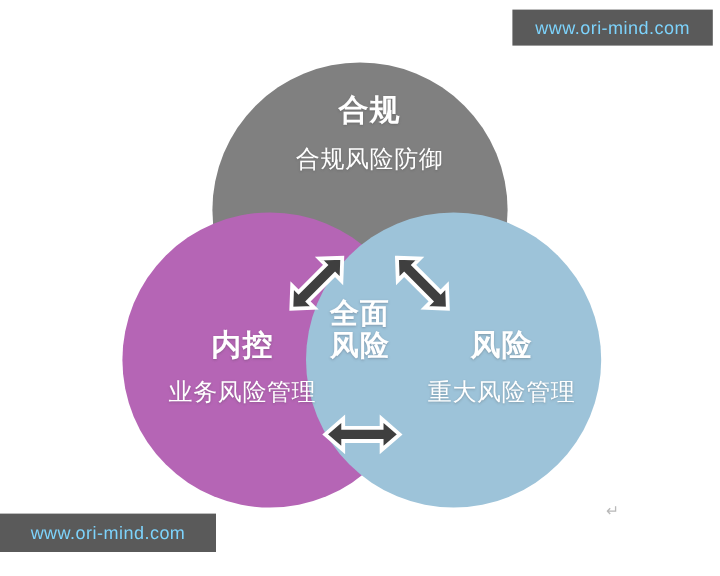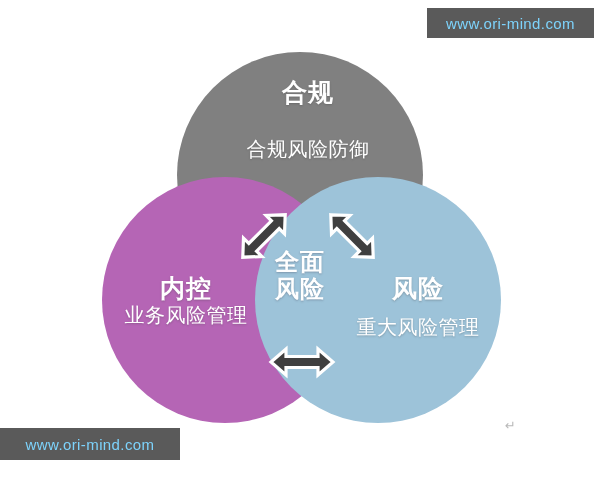"合规风险防御" #label-top .label-sub { margin-top: 30px -> 14px }
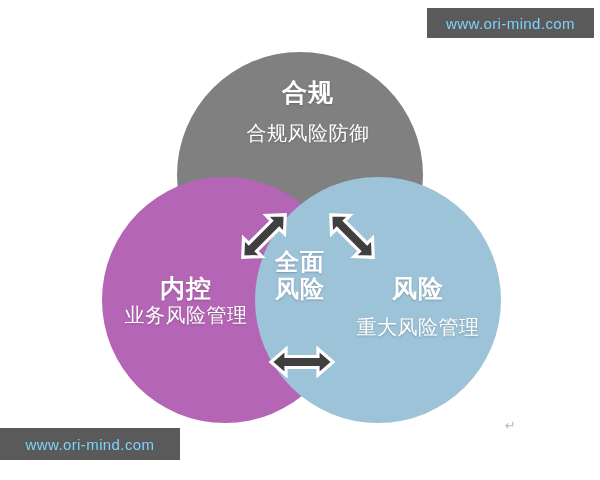"内控" #label-left { left: 96px -> 112px }
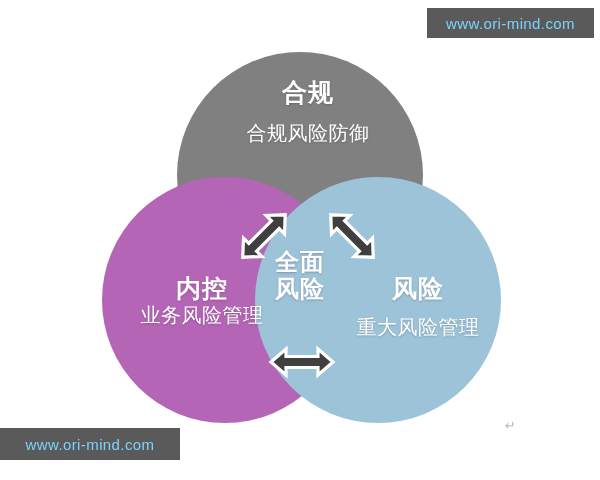"业务风险管理" #label-left .label-sub { margin-top: none -> 12px }
